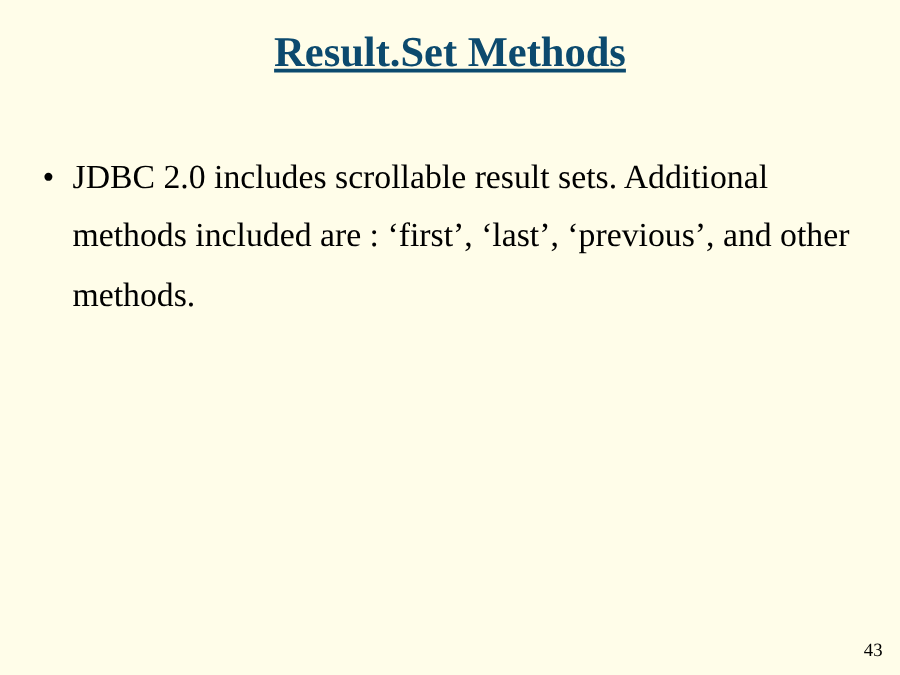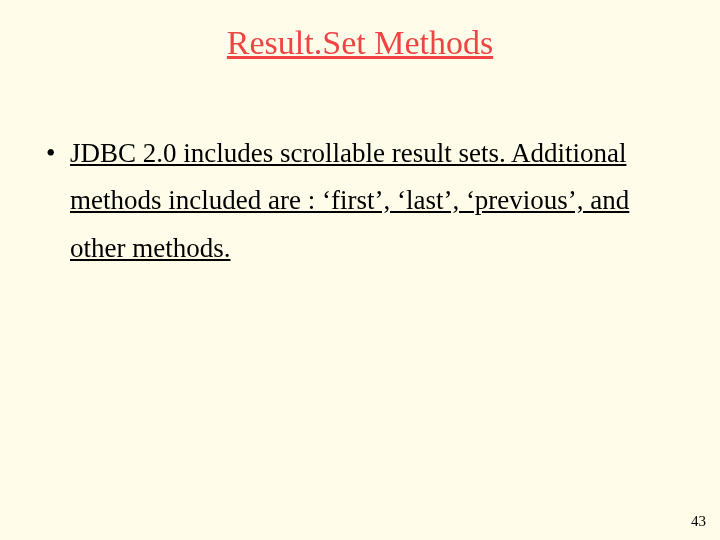"Result.Set Methods" .title { color: #ef4444 -> #0c4a6e; font-weight: normal -> bold }
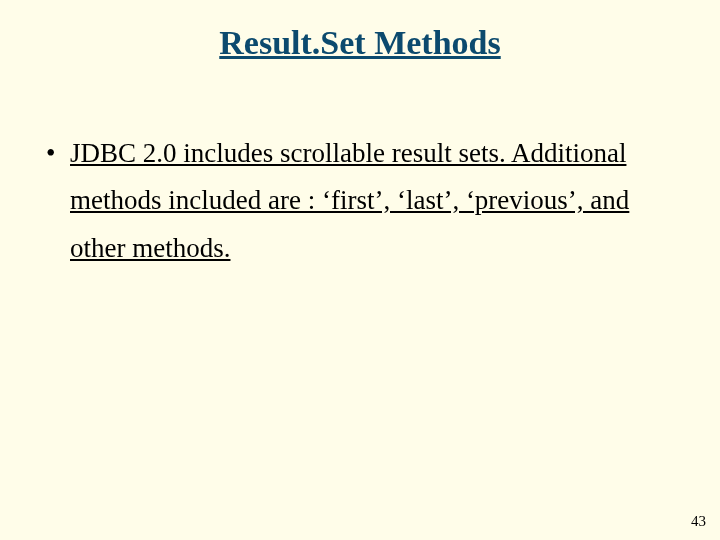"JDBC 2.0 includes scrollable result" ul.bullets { margin: 12px -> 0; text-decoration: underline -> none }
